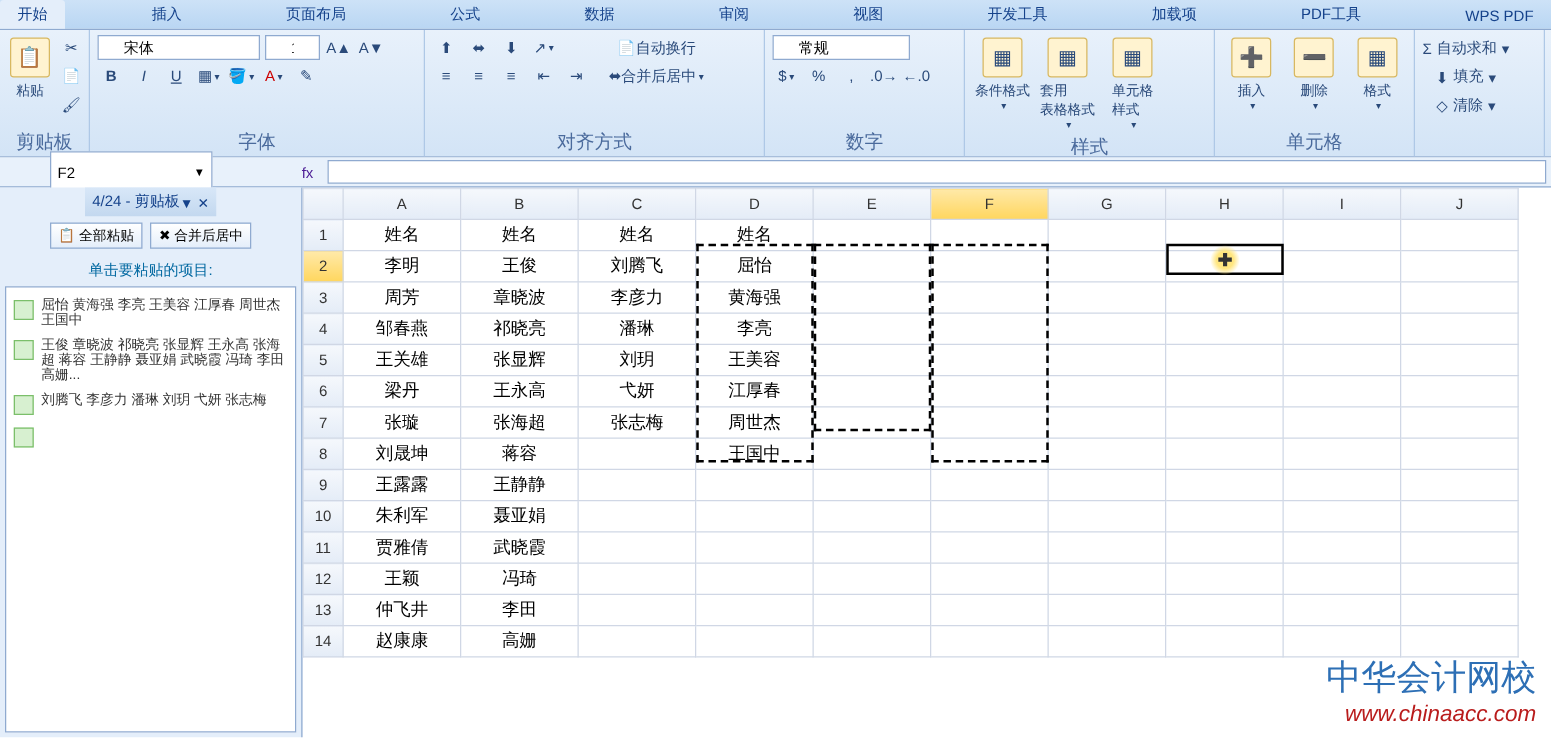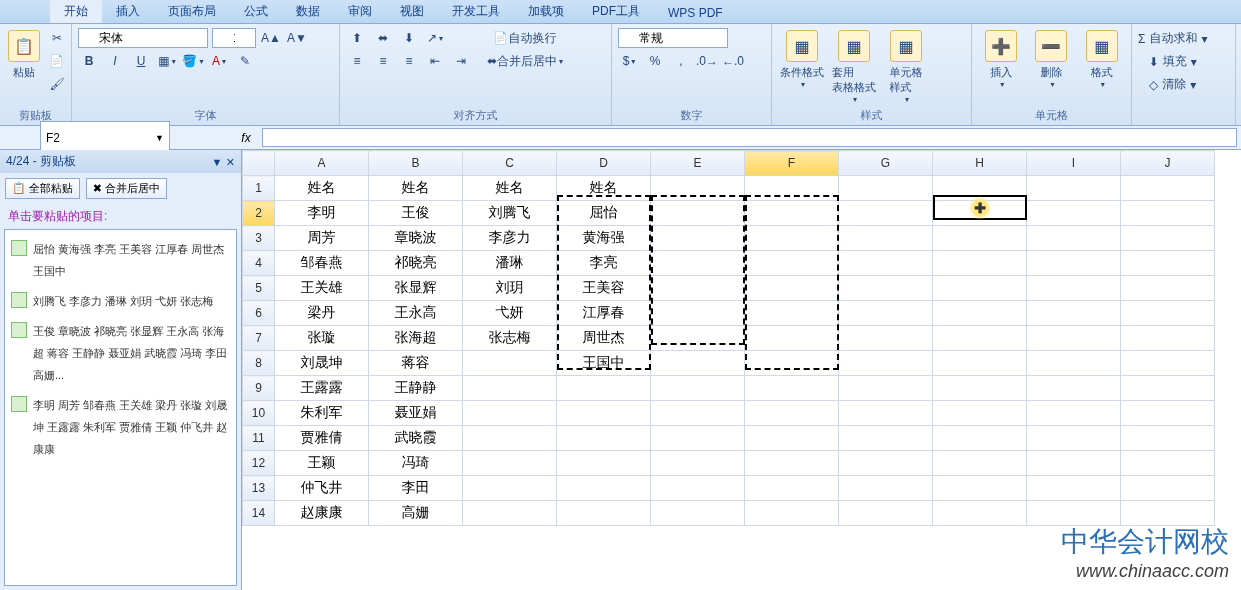"开始" .tabbar { justify-content: none -> space-between; padding-left: 50px -> none }
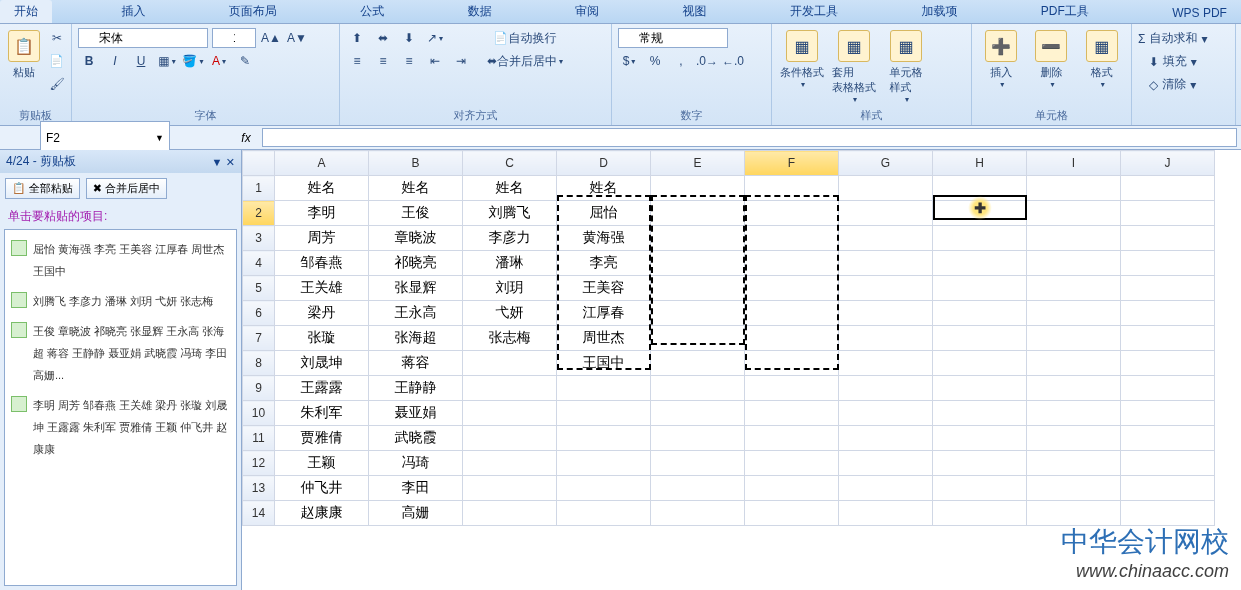"剪贴板" .ribbon-group-label { font-size: 11px -> 15px }
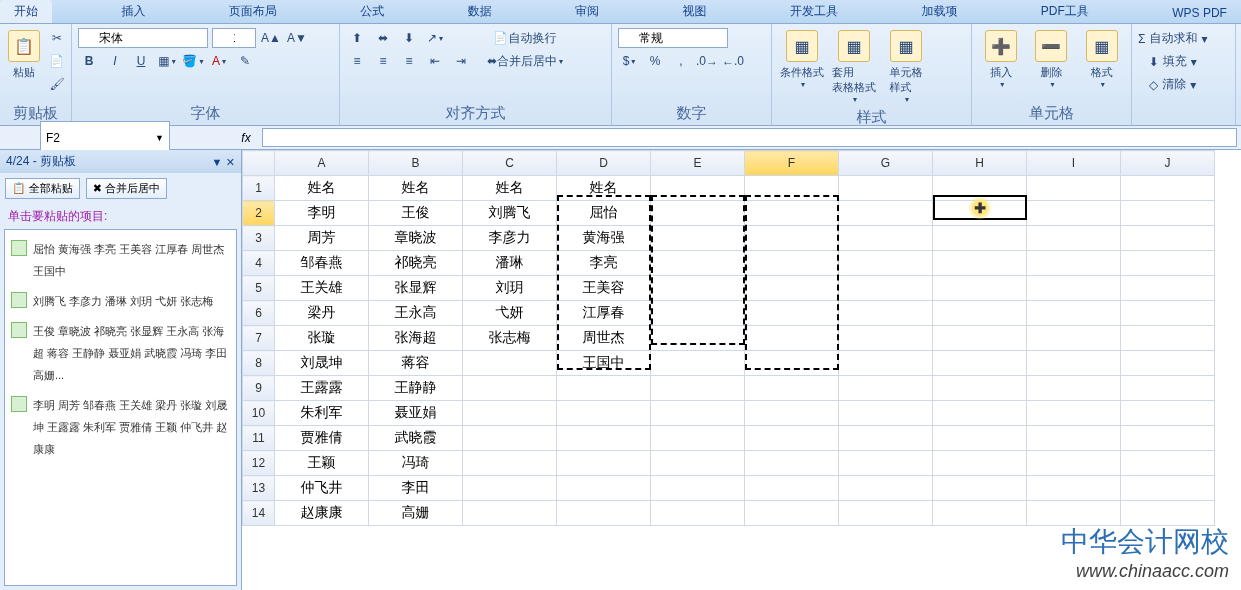"fx" .fx { color: #000000 -> #4c1d95; font-style: italic -> none }
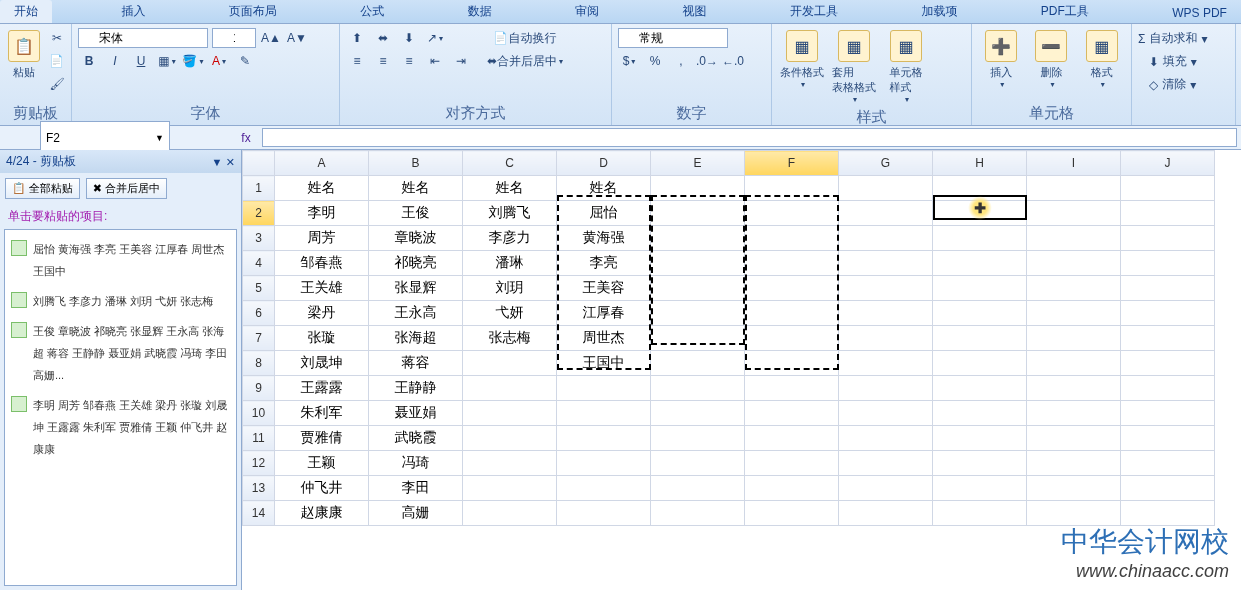"4/24 - 剪贴板" .clipboard-pane { align-items: none -> center }
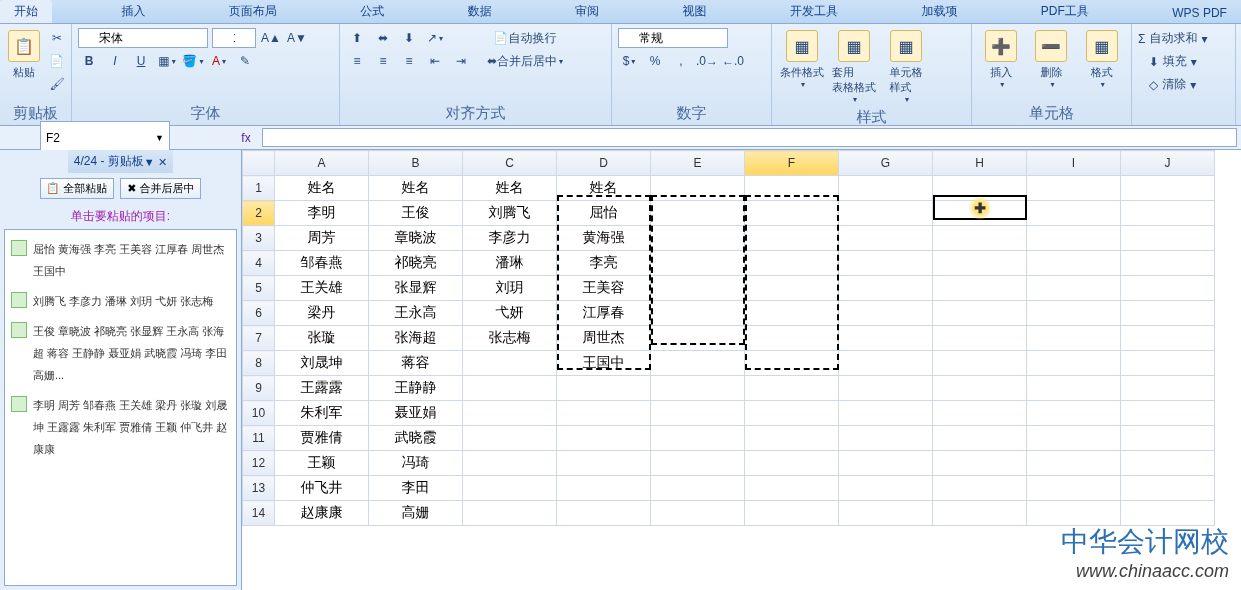"单击要粘贴的项目:" .cp-label { color: #a21caf -> #0369a1 }
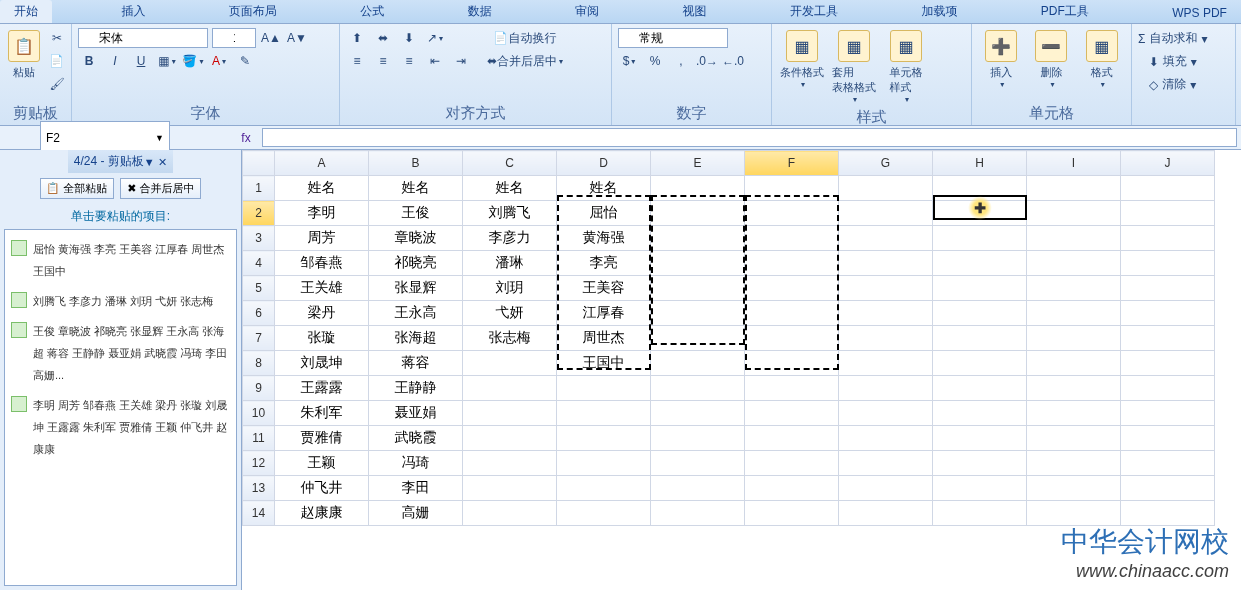"屈怡 黄海强 李亮 王美容 江厚春" .cp-item .txt { line-height: 22px -> 12px }
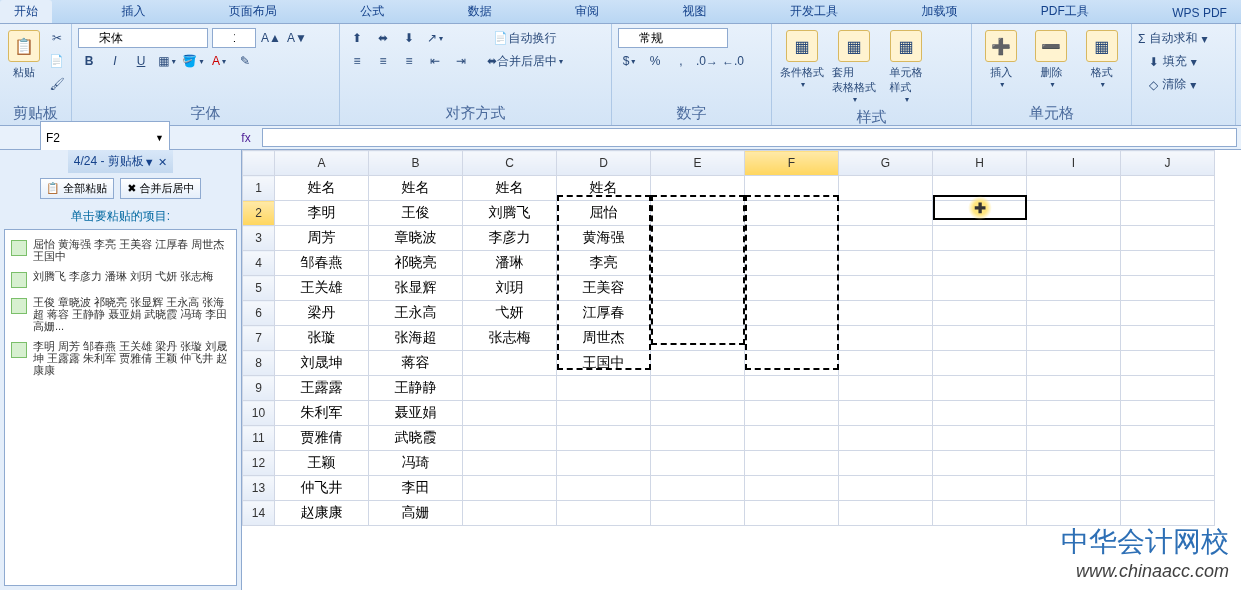"刘腾飞 李彦力 潘琳 刘玥 弋妍" div.cp-item { order: before "王俊 章晓波 祁晓亮 张显辉 王永高" -> after "王俊 章晓波 祁晓亮 张显辉 王永高" }
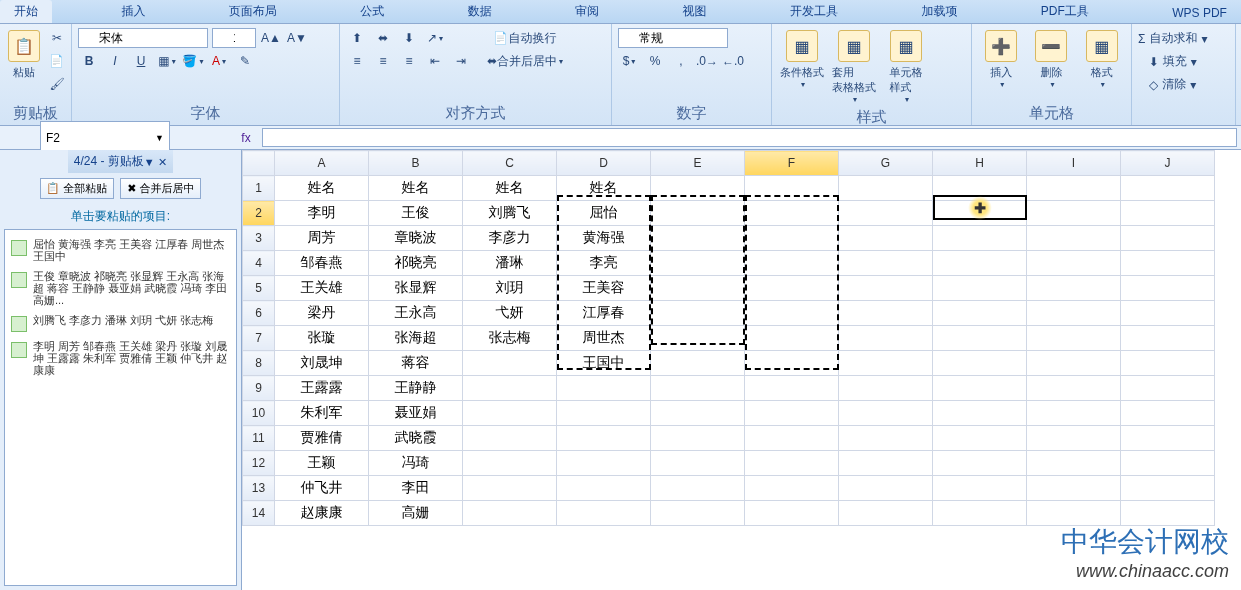"李明 周芳 邹春燕 王关雄 梁丹" div.txt { html: <div>李明 周芳 邹春燕 王关雄 梁丹 张璇 刘晟坤 王露露 朱利军 贾雅倩 王颖 仲飞井 赵康康</div> -> none }
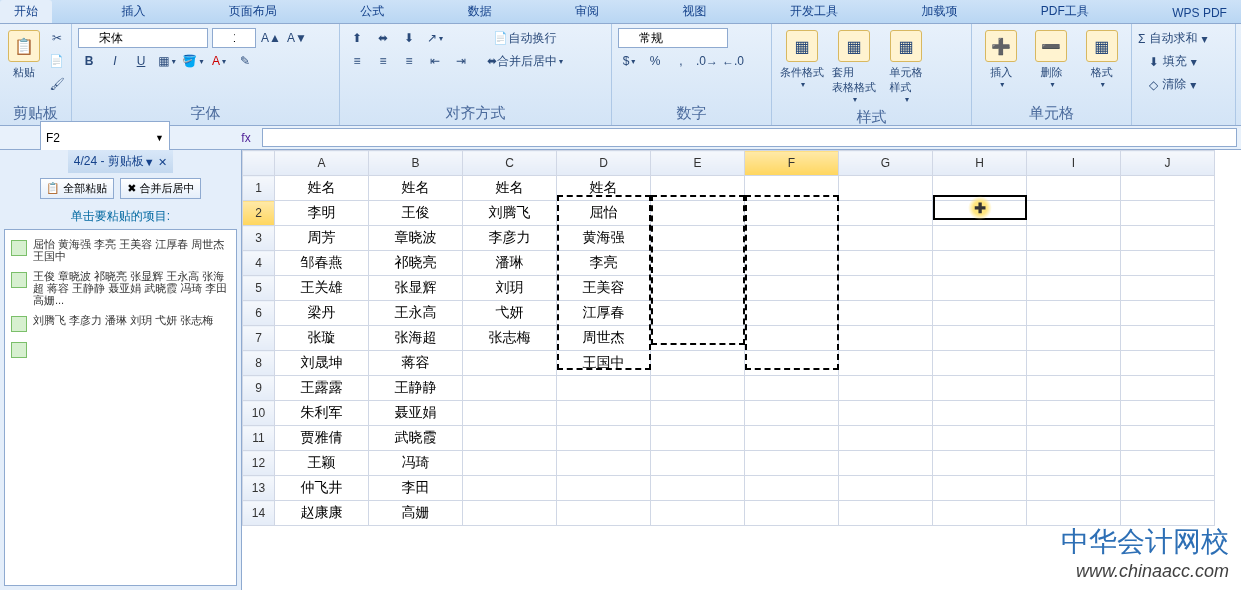"www.chinaacc.com" .watermark .l2 { color: #404040 -> #b91c1c }
